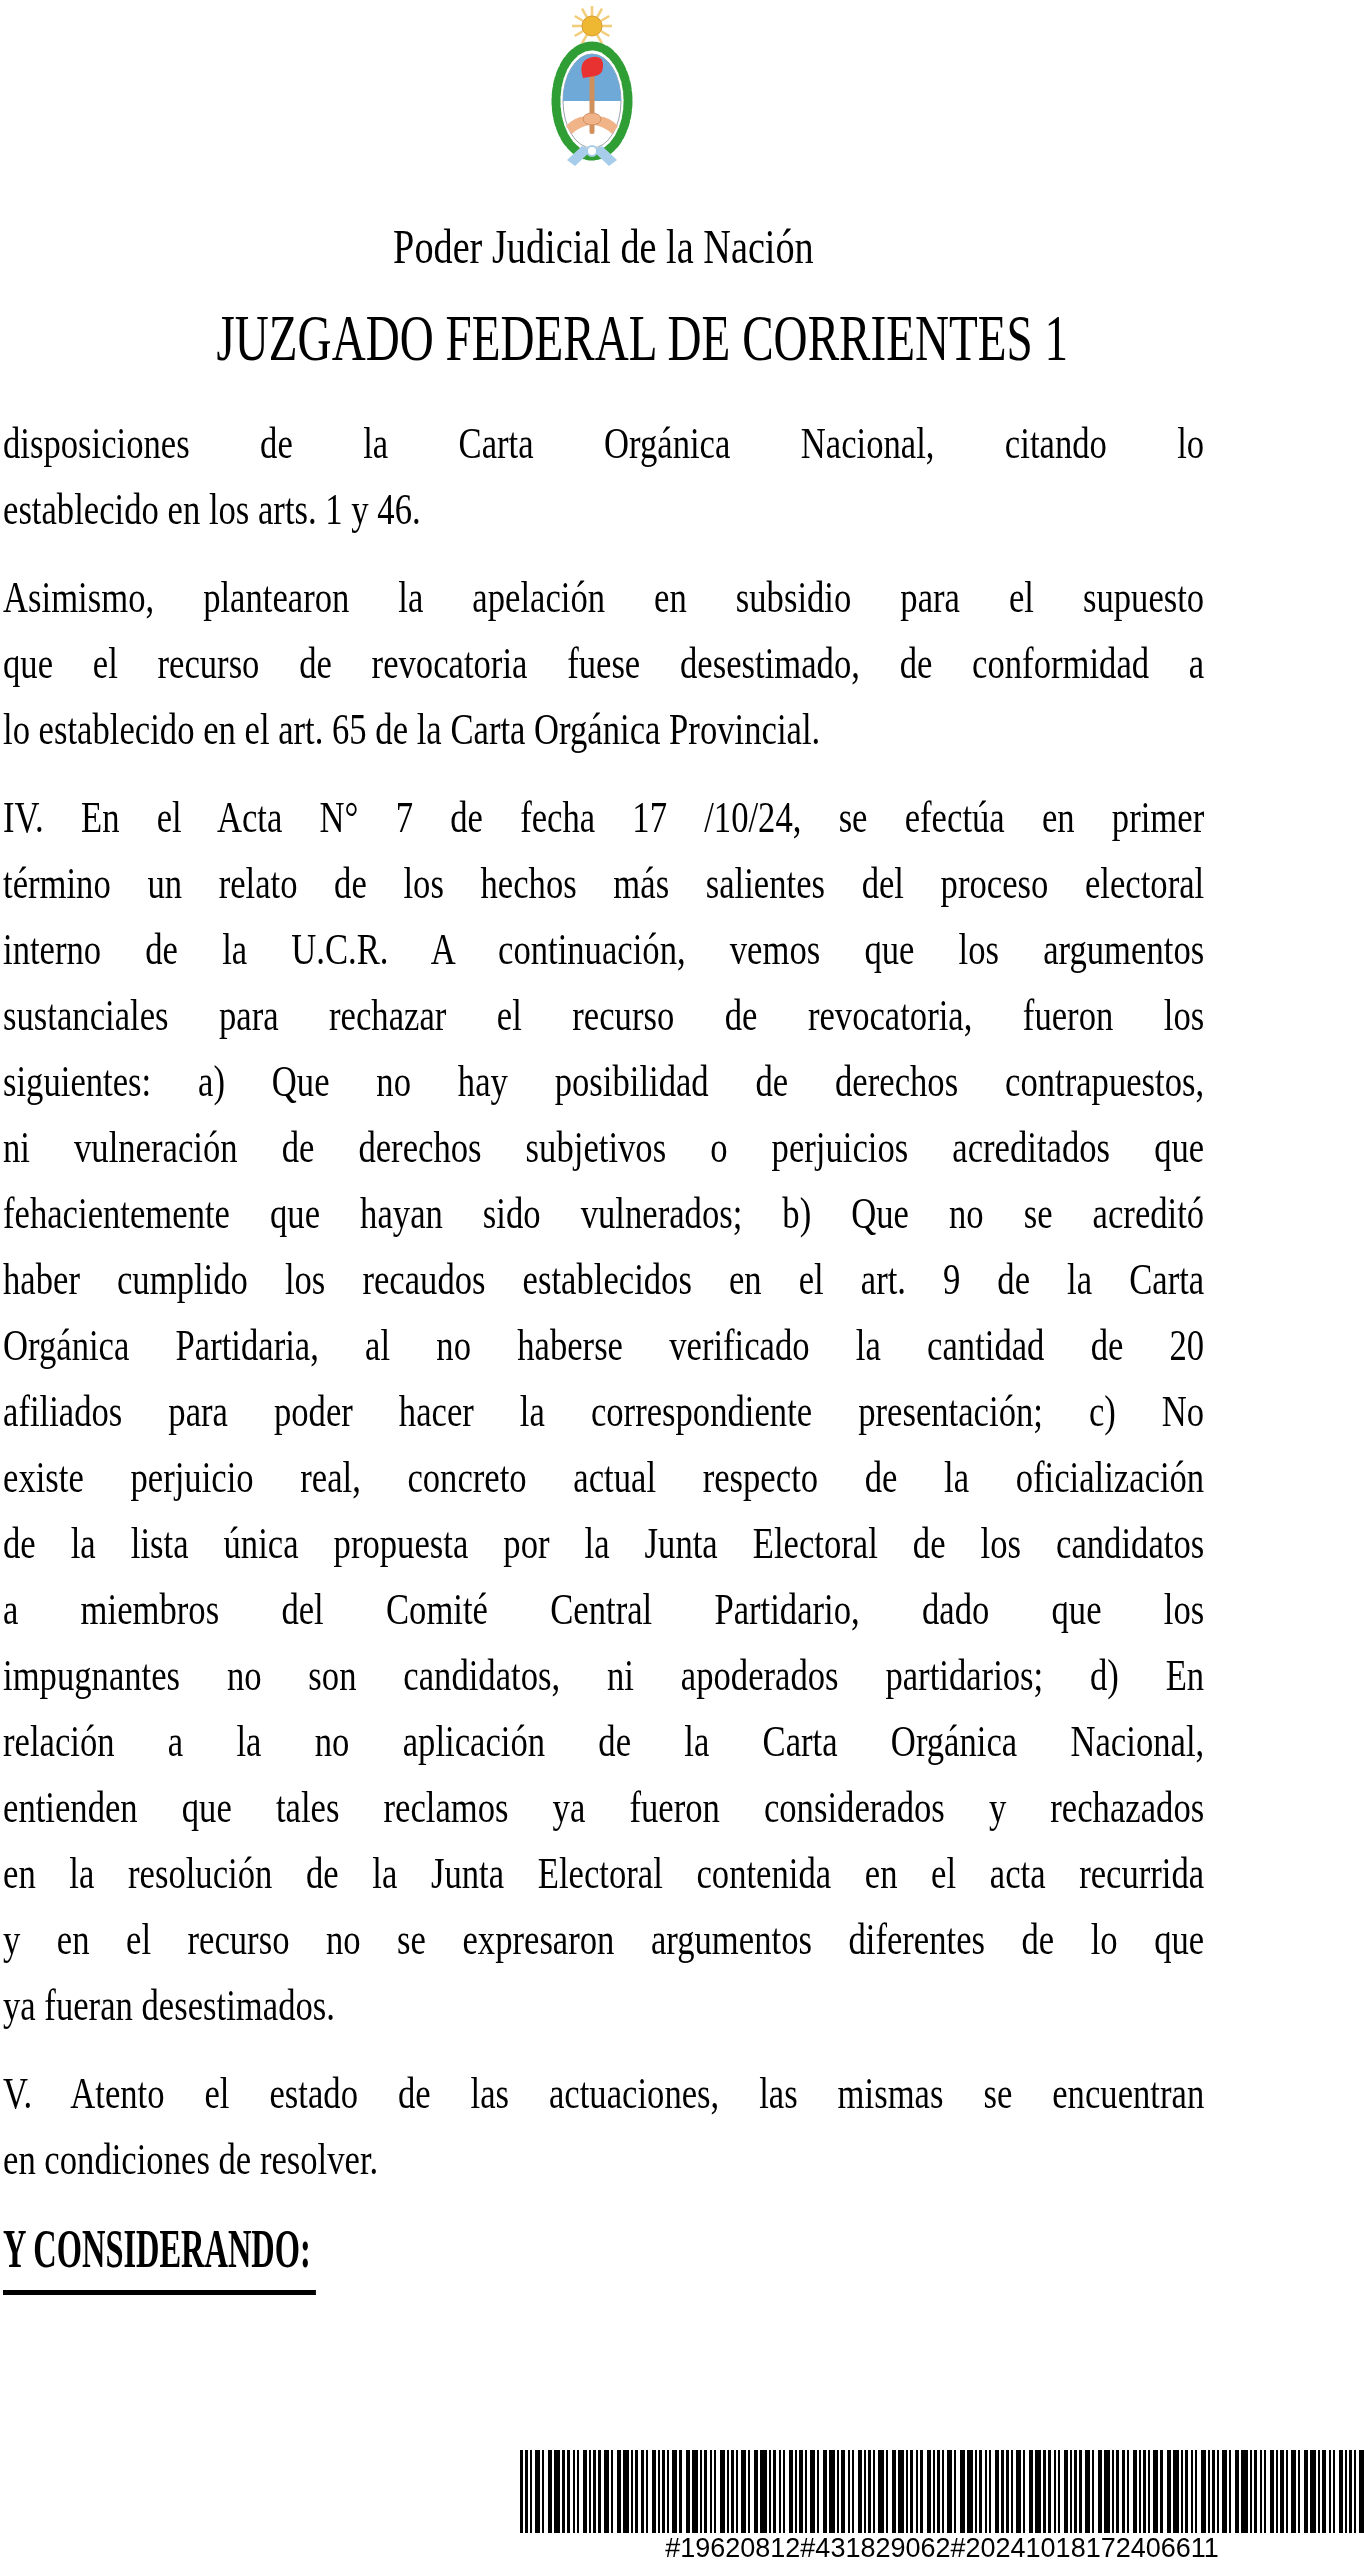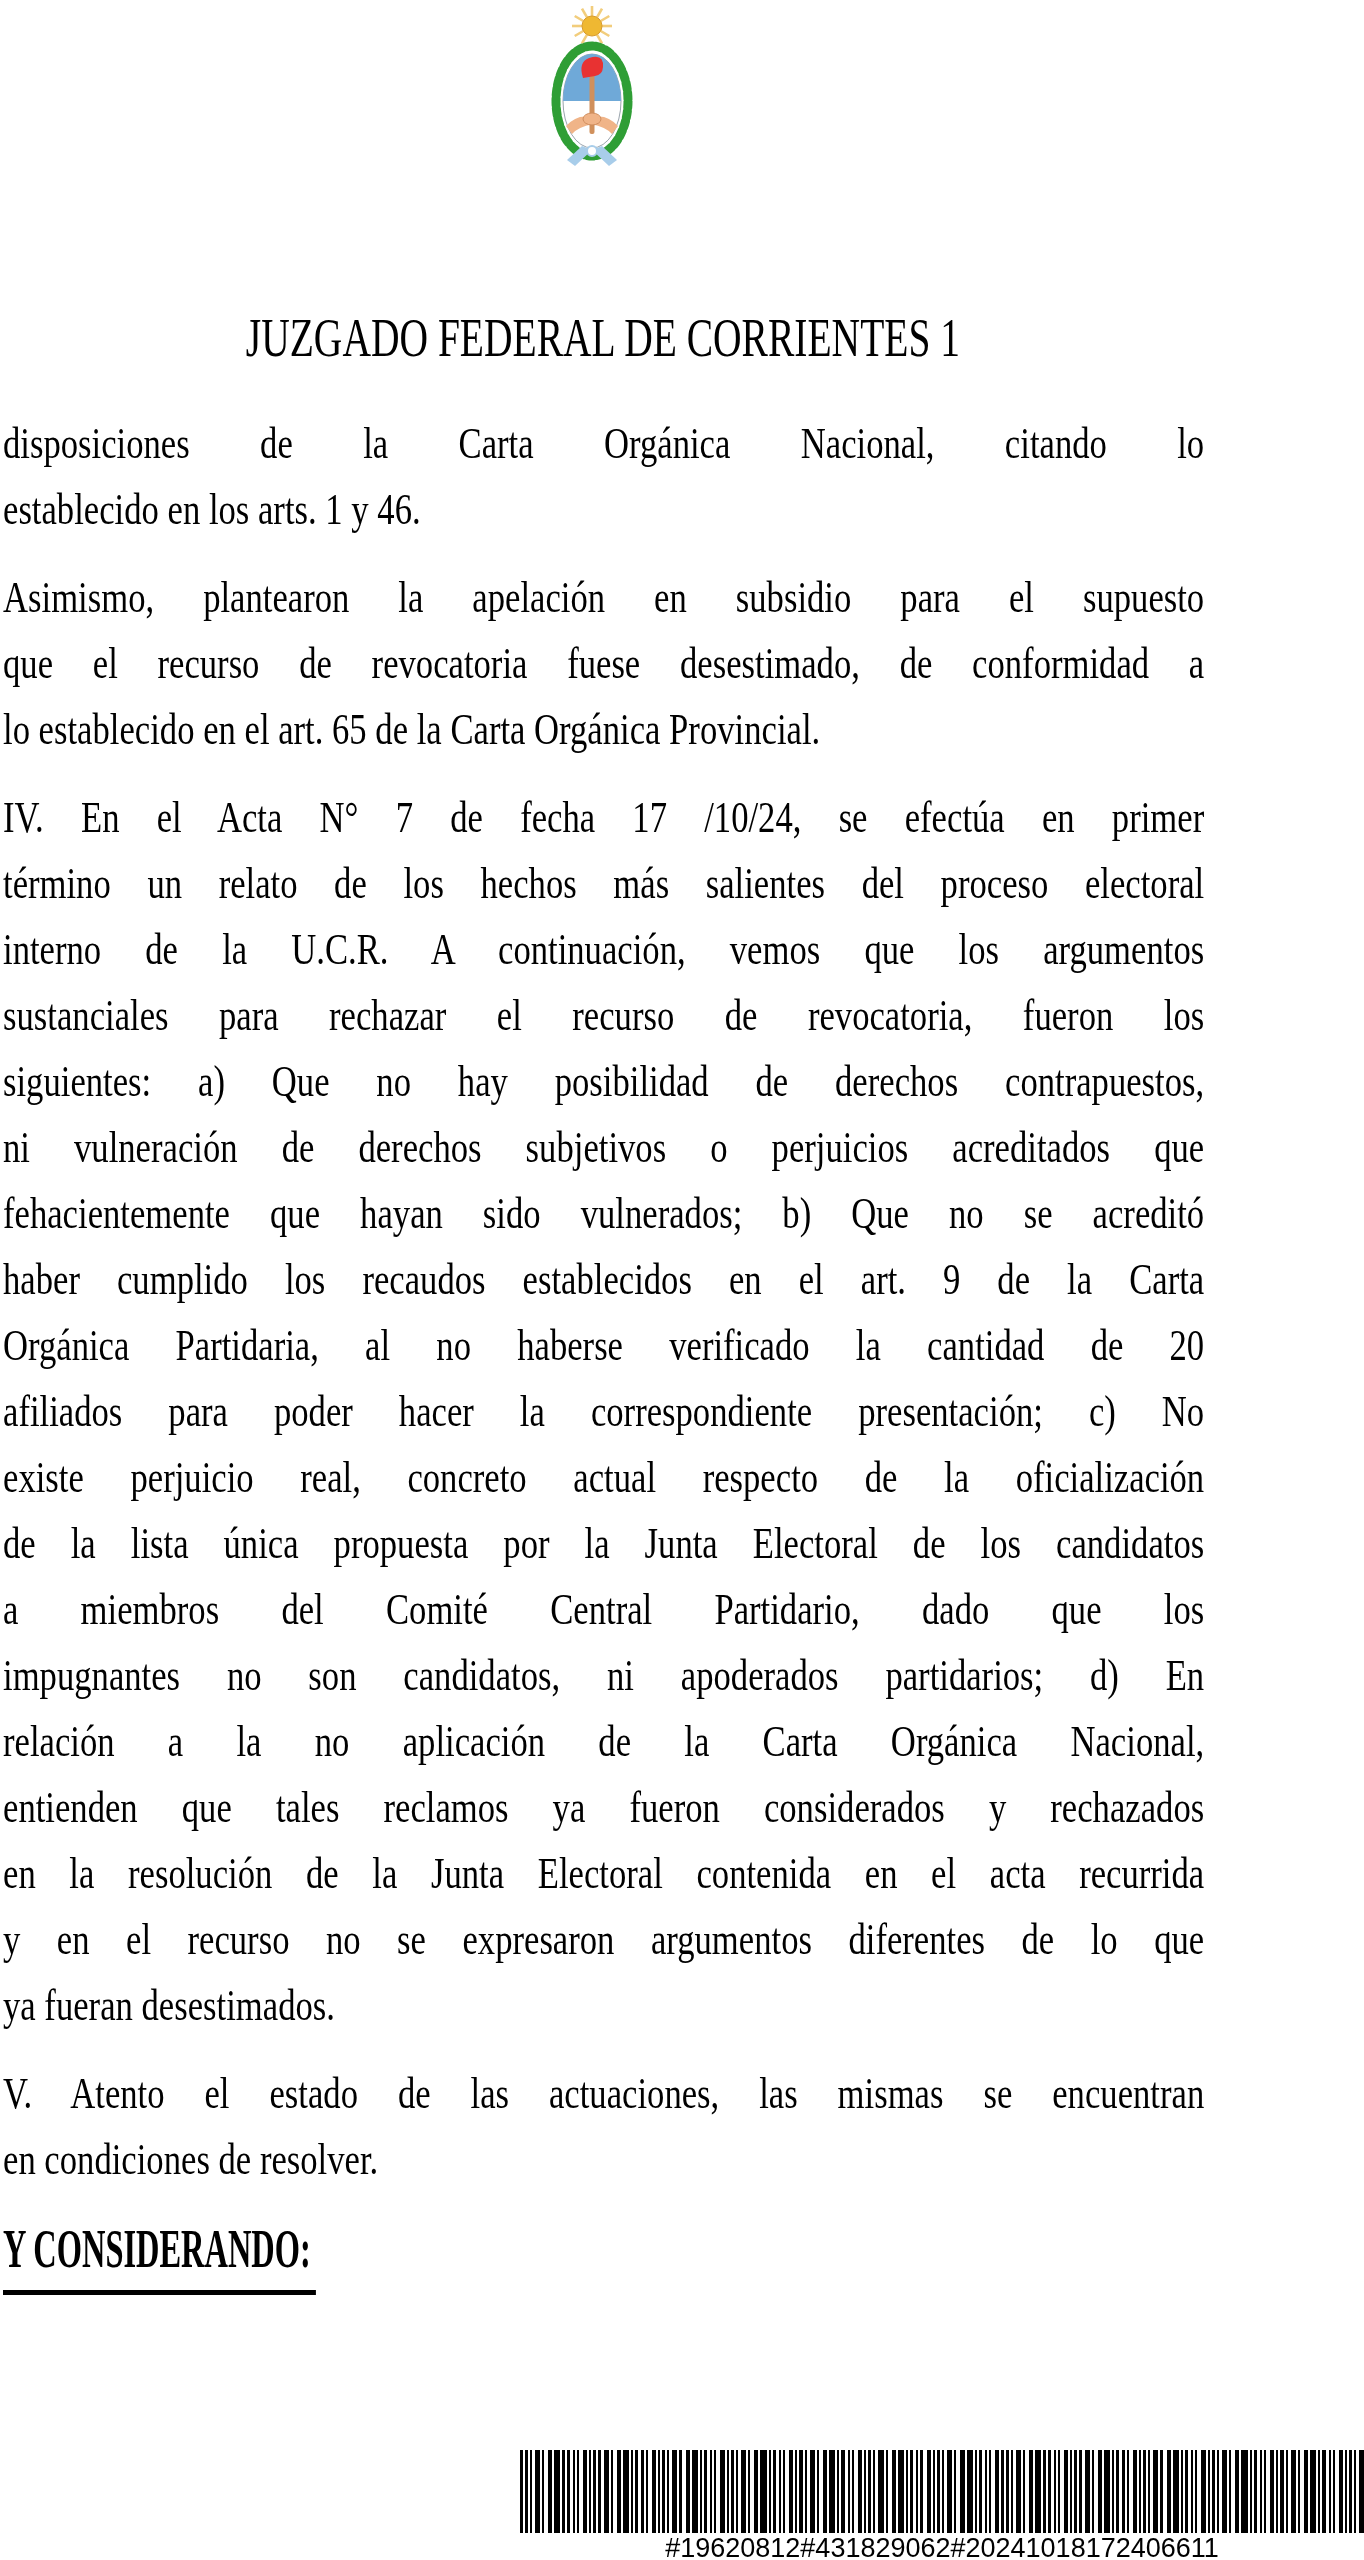"Poder Judicial de la Nación" div.institution-title { html: none -> <div> <span>Poder Judicial de la Nación</span> </div> }
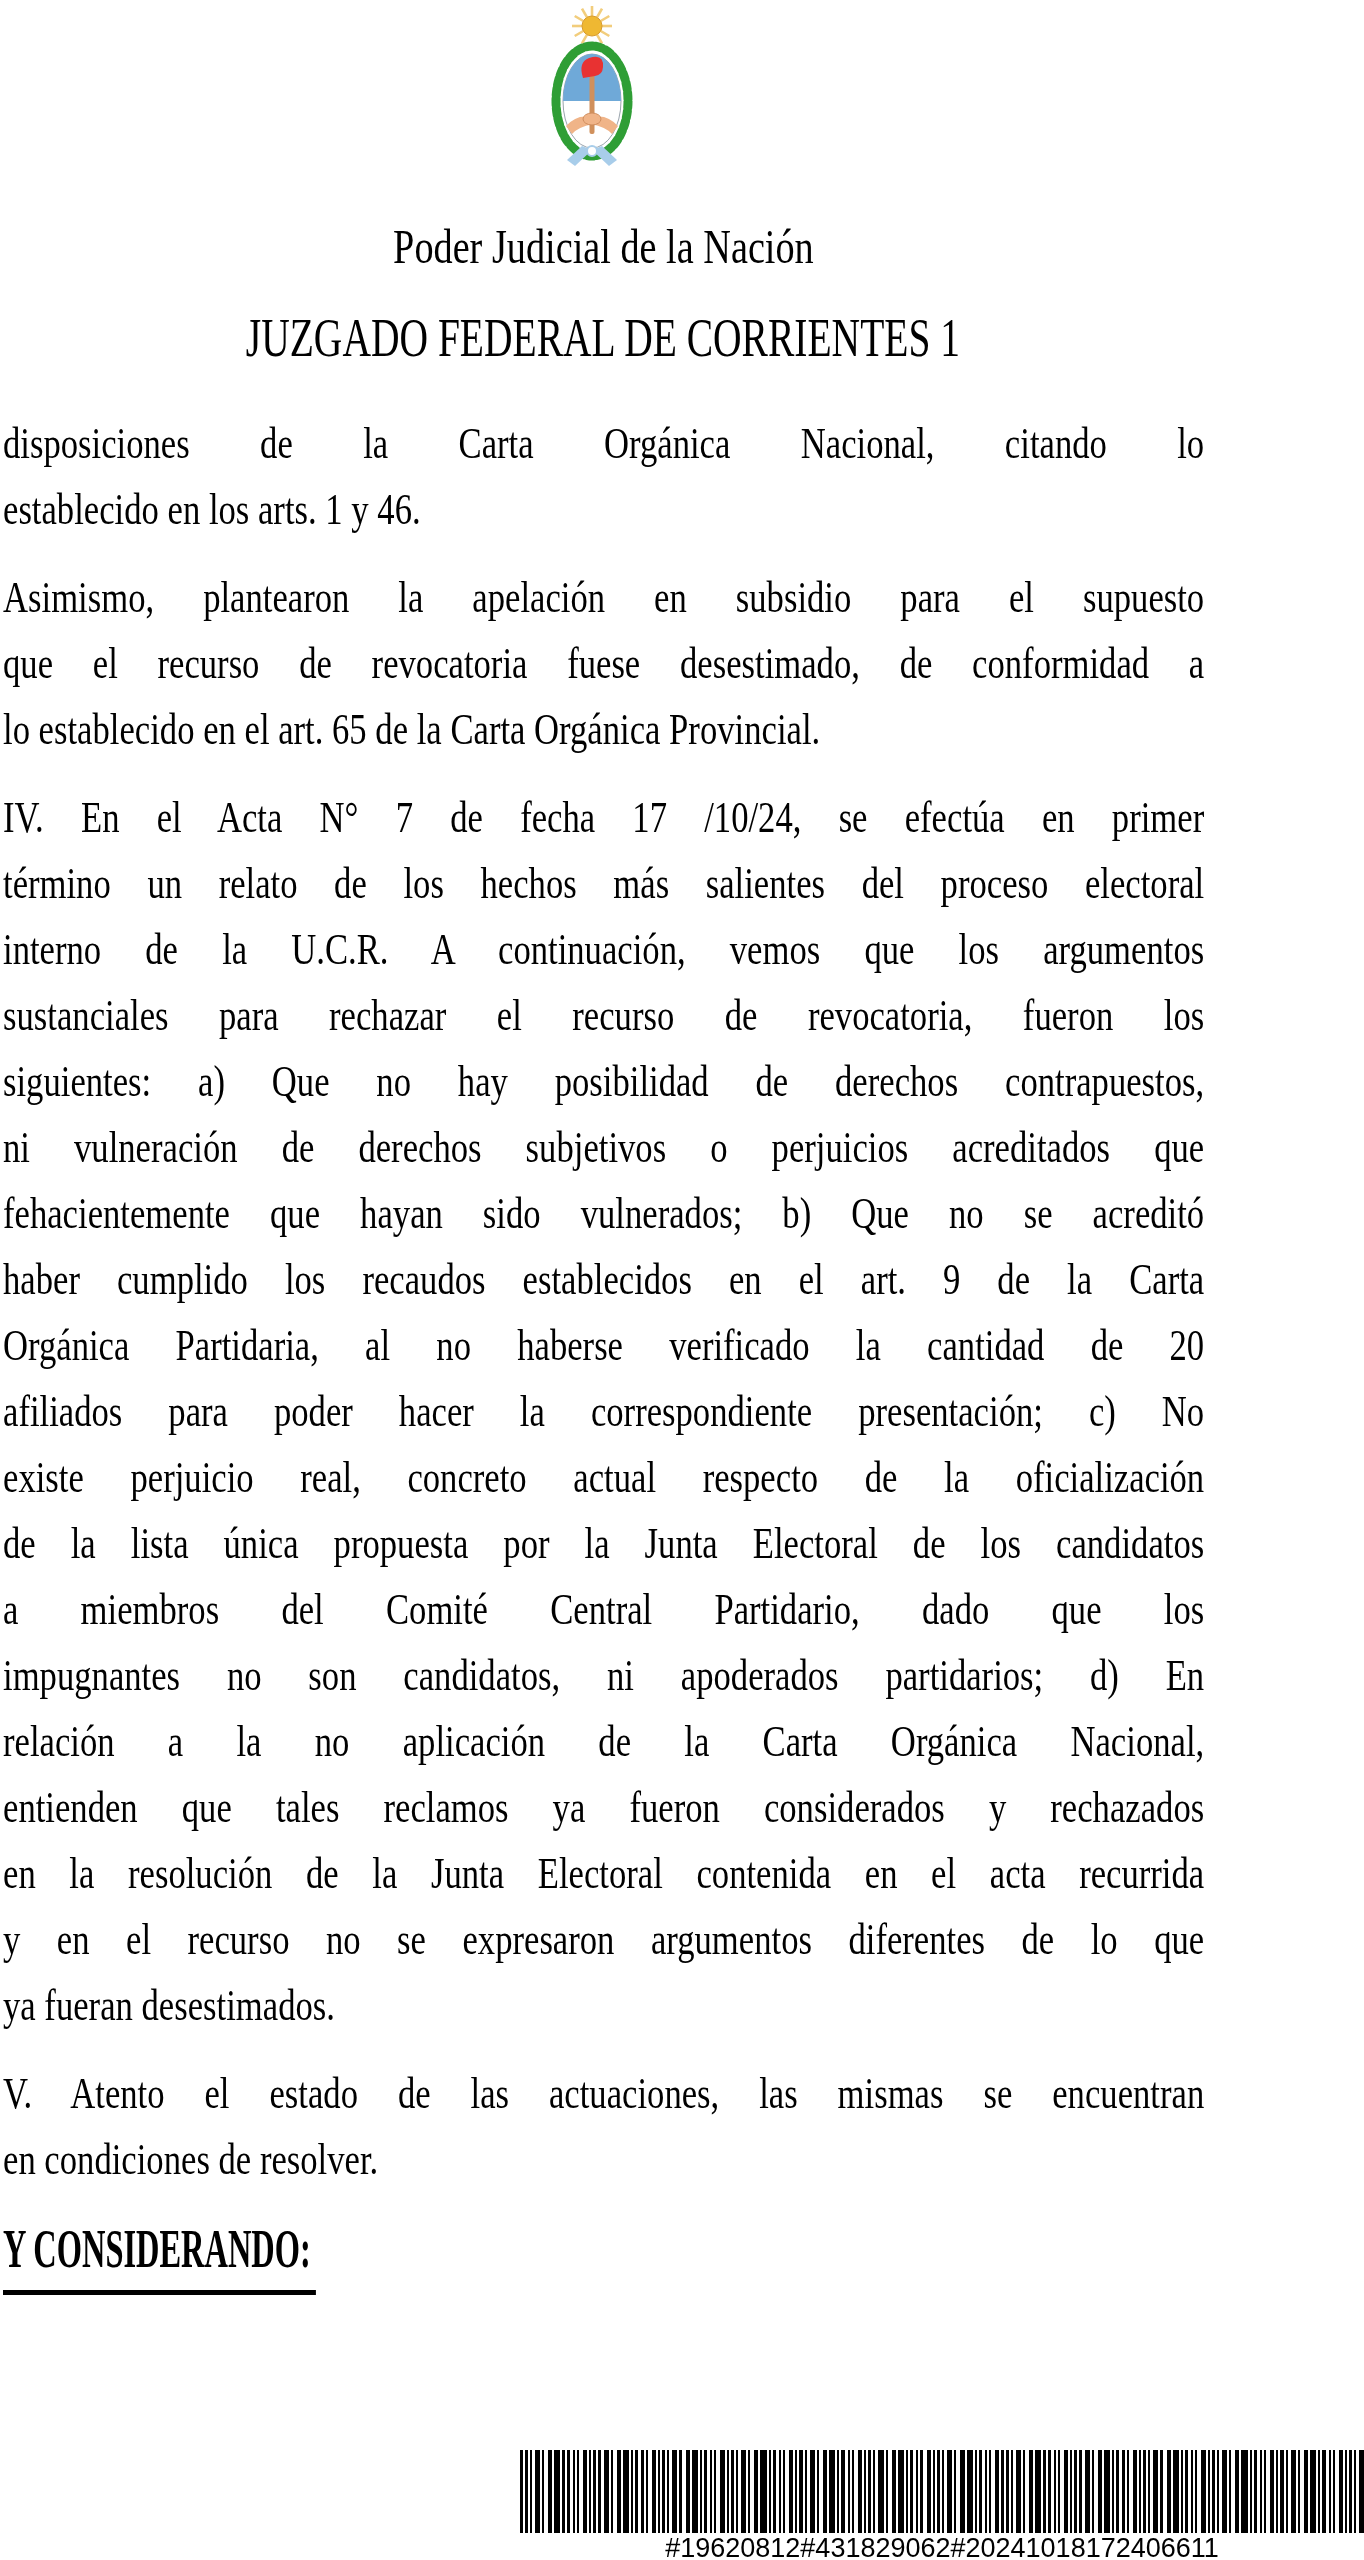"JUZGADO FEDERAL DE CORRIENTES 1" .court-title { font-size: 52px -> 62px; text-align: center -> right }
